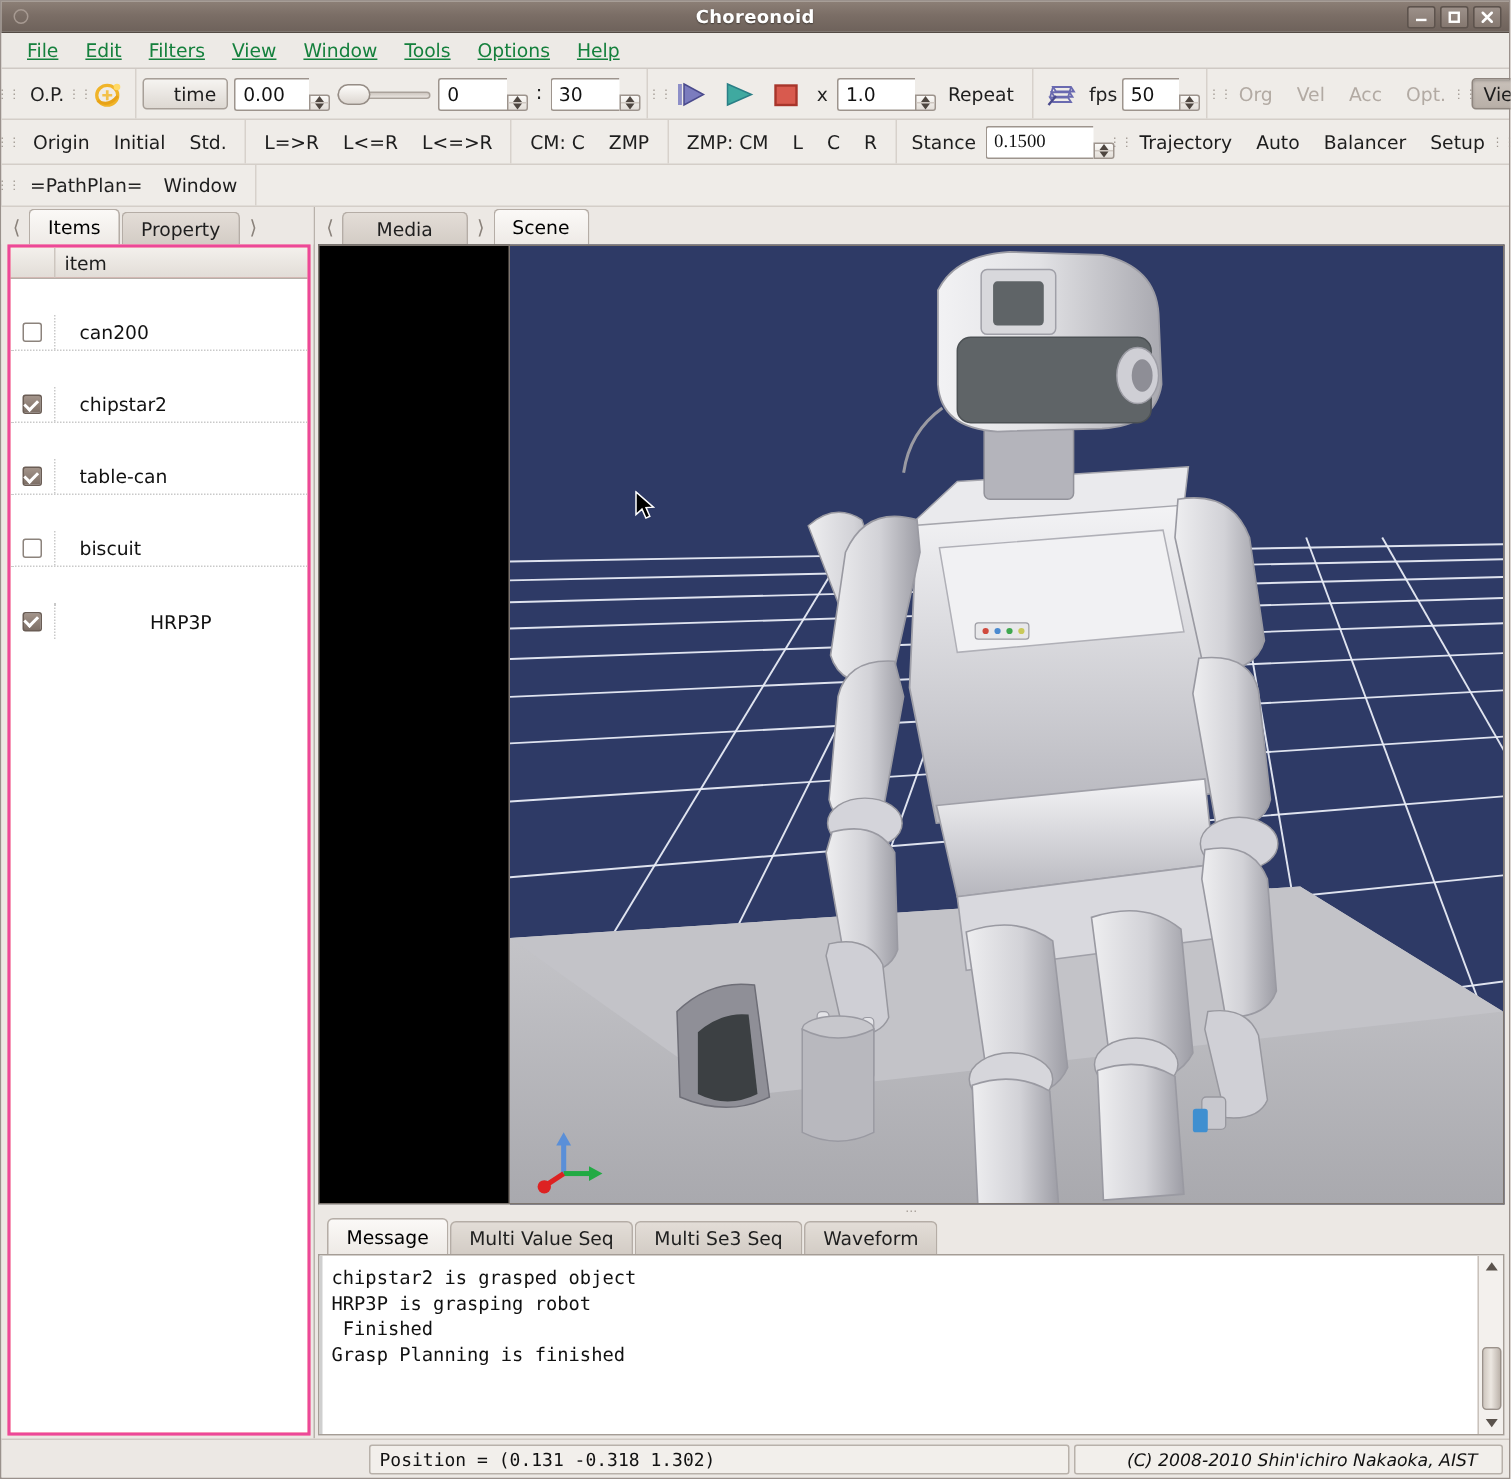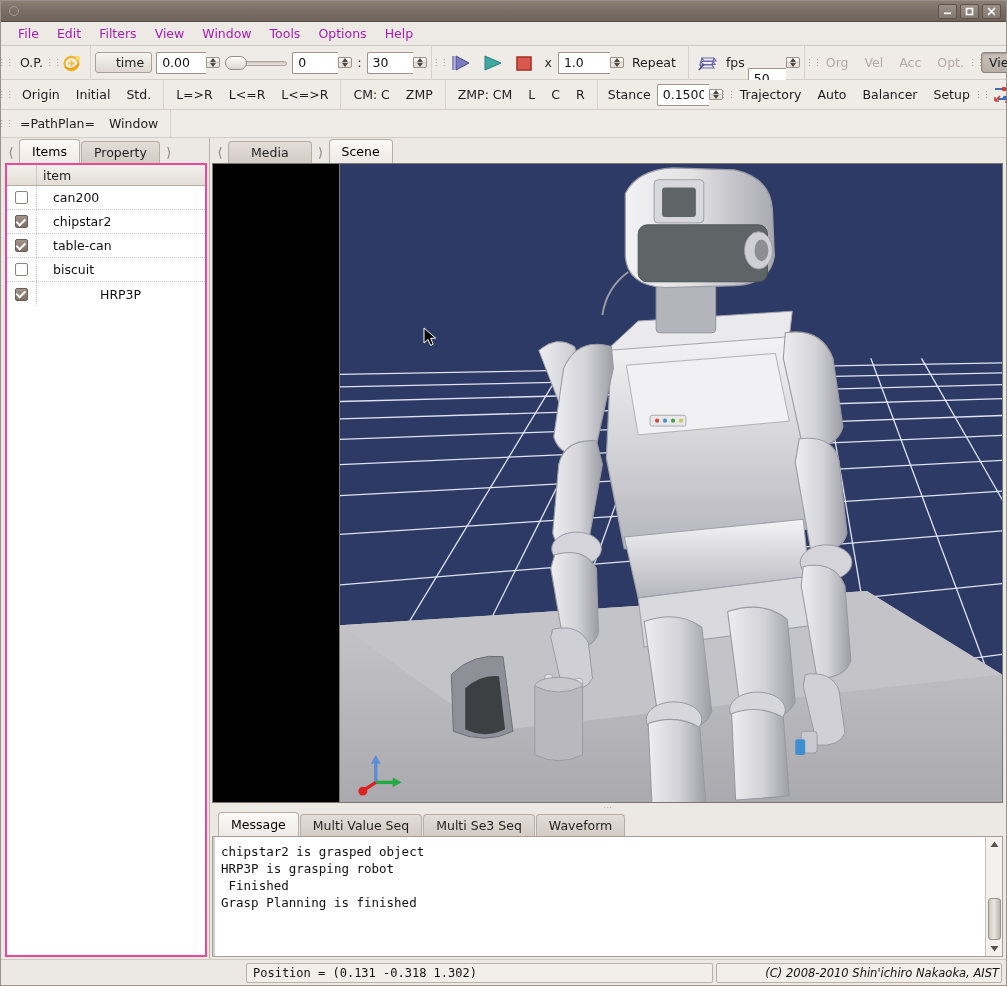"Choreonoid" div.tb-title { html: none -> <div>Choreonoid</div> }
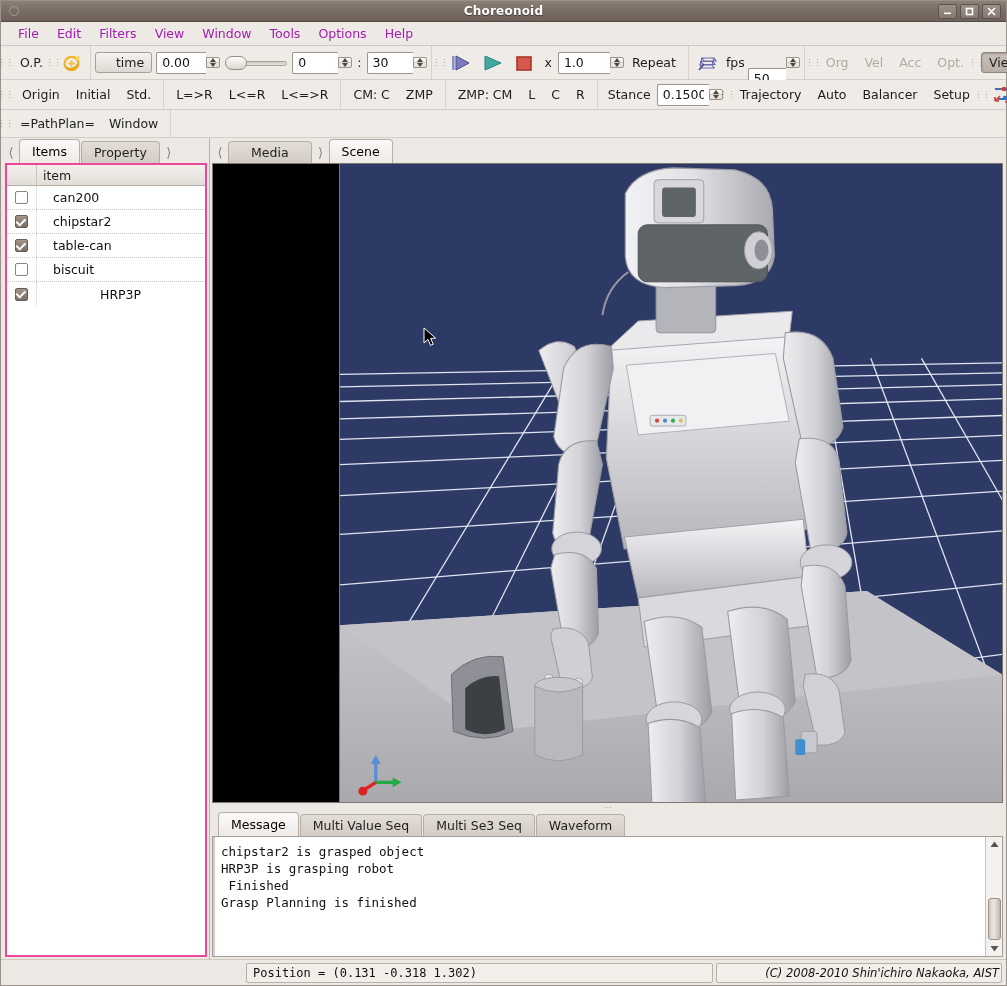"File" .menu-item { color: #a21caf -> #15803d; text-decoration: none -> underline }
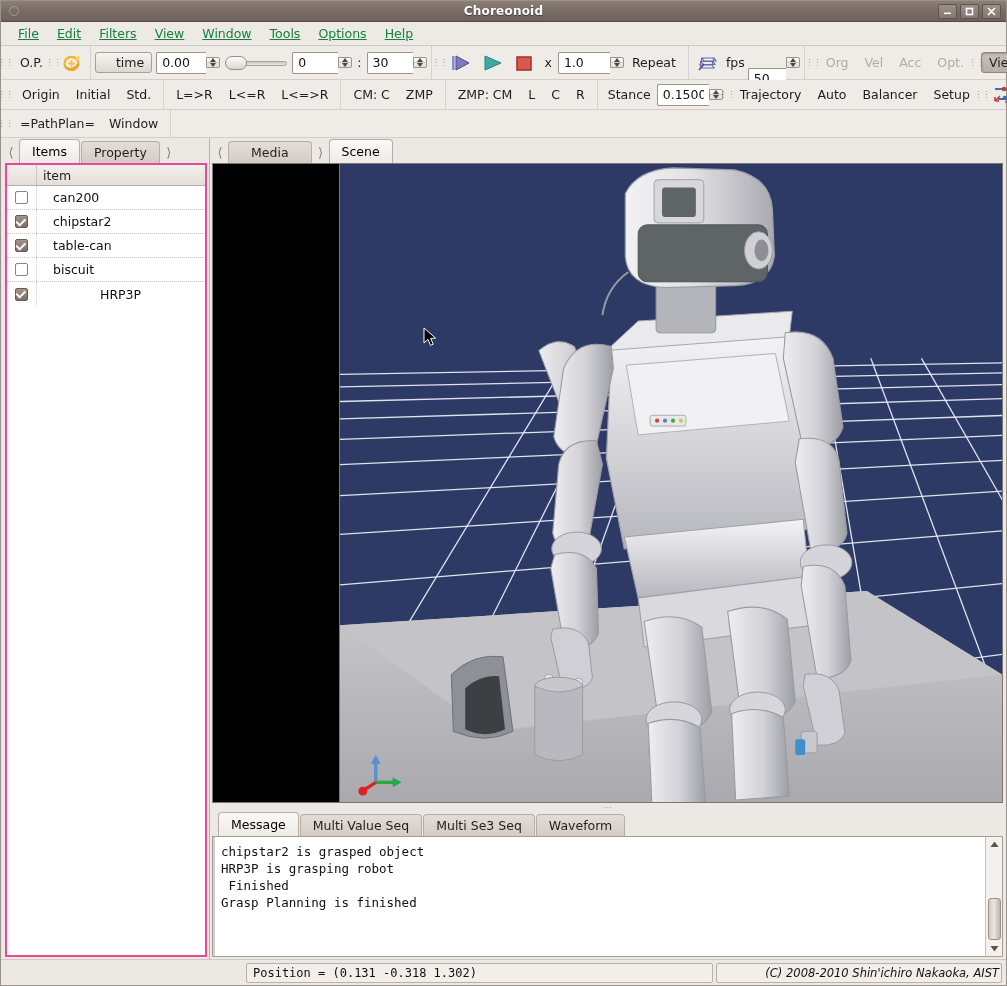"0.00" .spin { align-items: center -> flex-end }
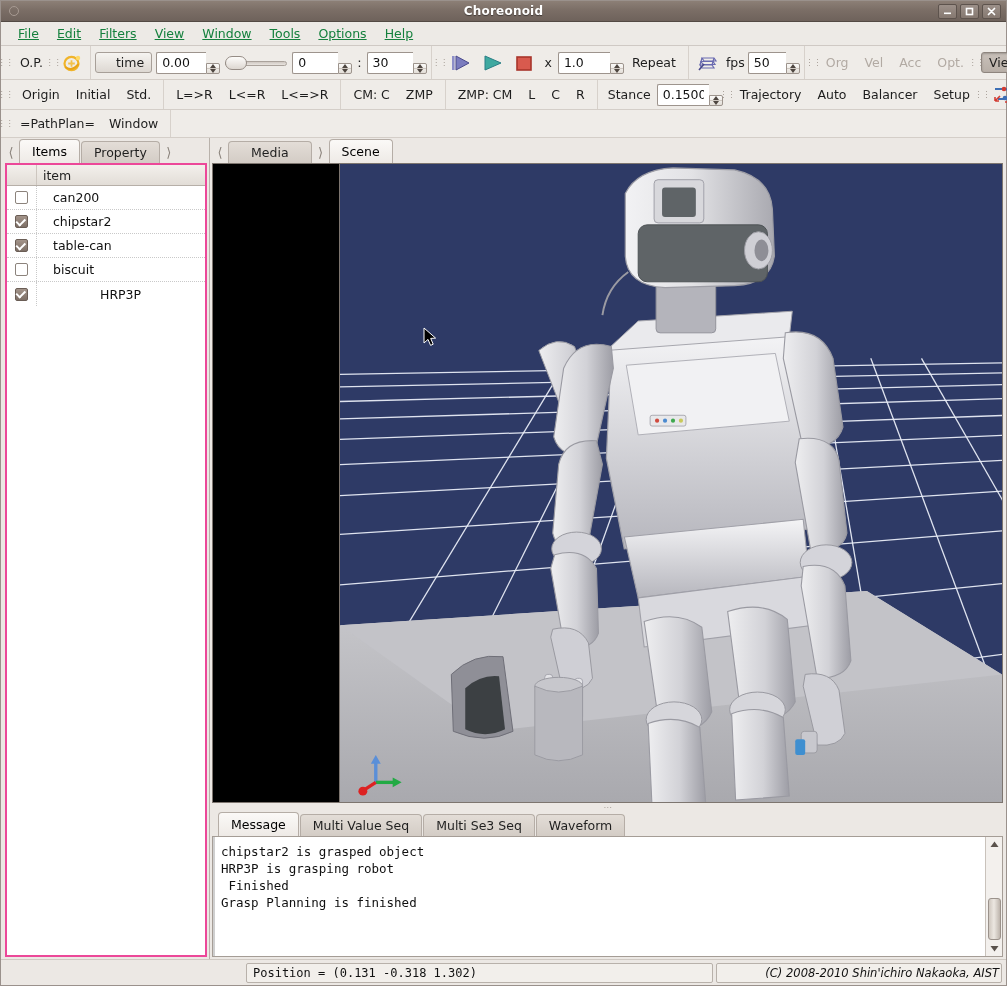"0.1500" input { font-family: none -> Liberation Serif, serif; width: 52px -> 72px }
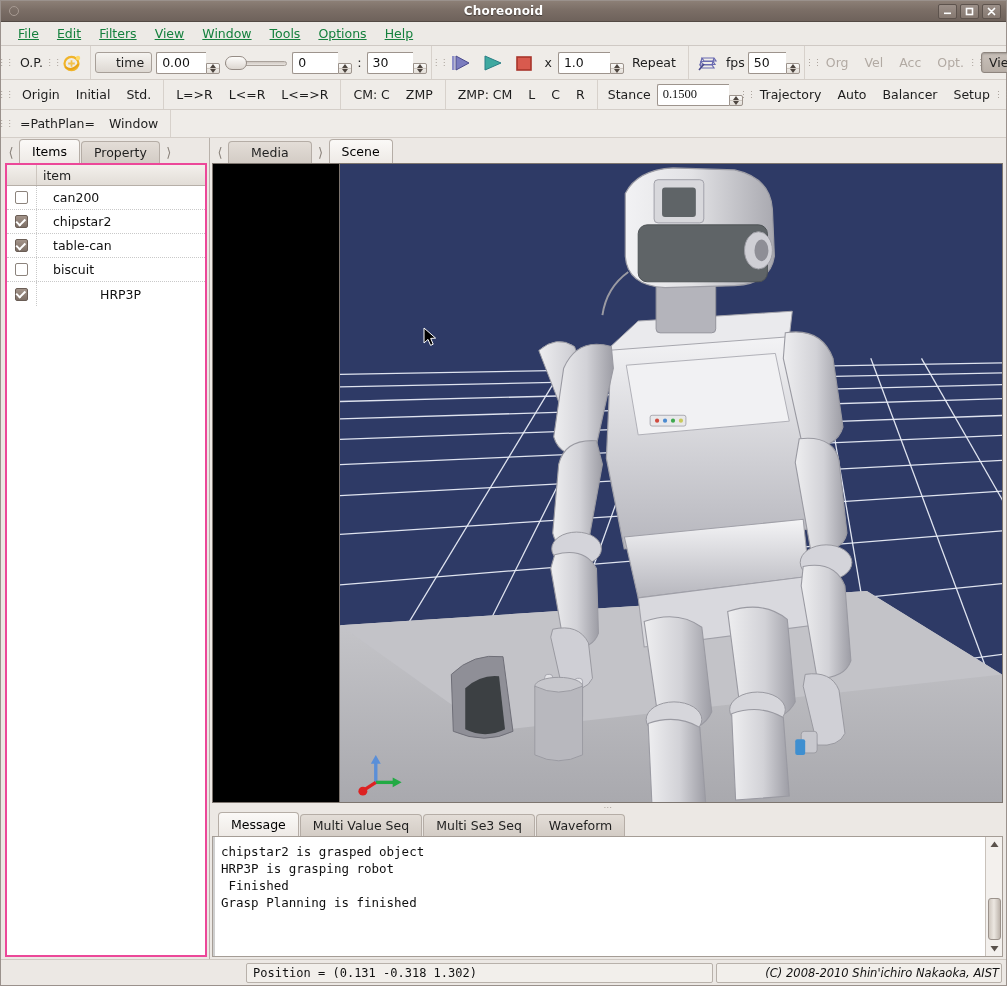"can200" .trow { margin-top: none -> 24px }
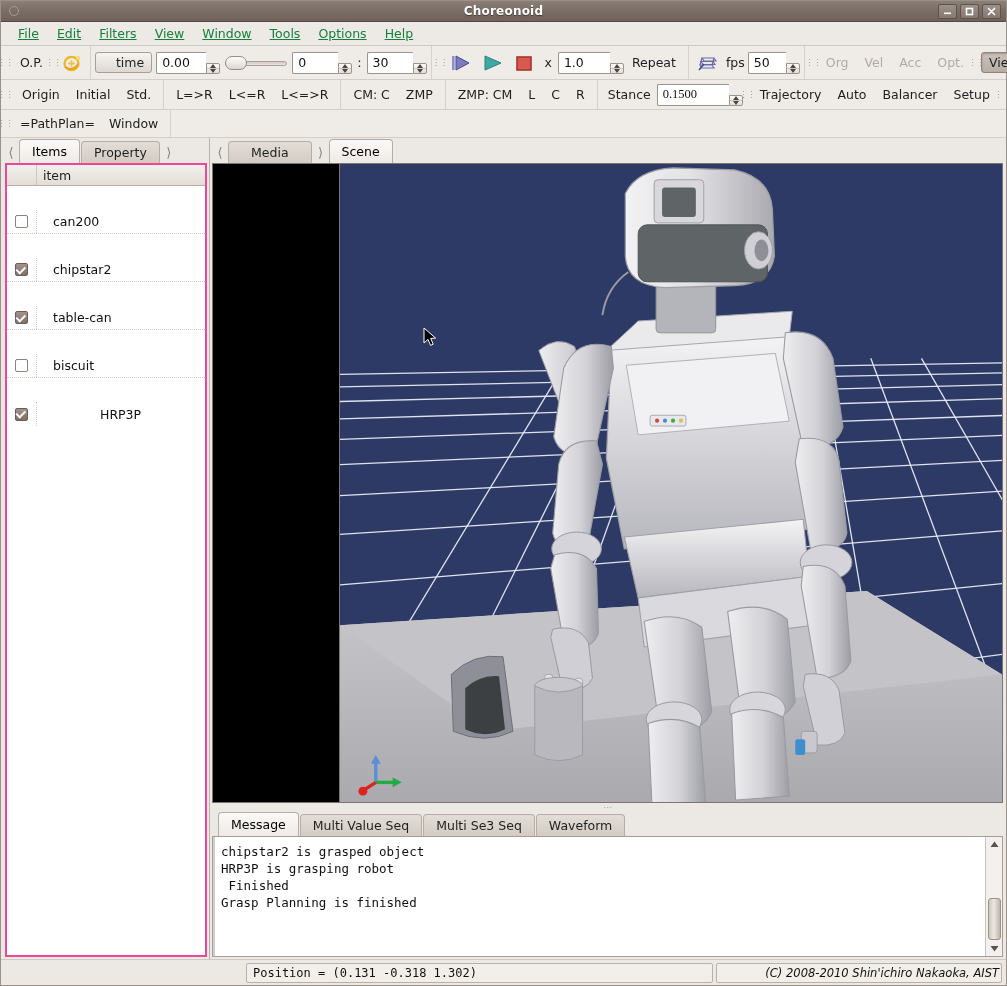"(C) 2008-2010 Shin'ichiro Nakaoka, AIST" .sb-credit { padding: 0 2px -> 0 16px }
